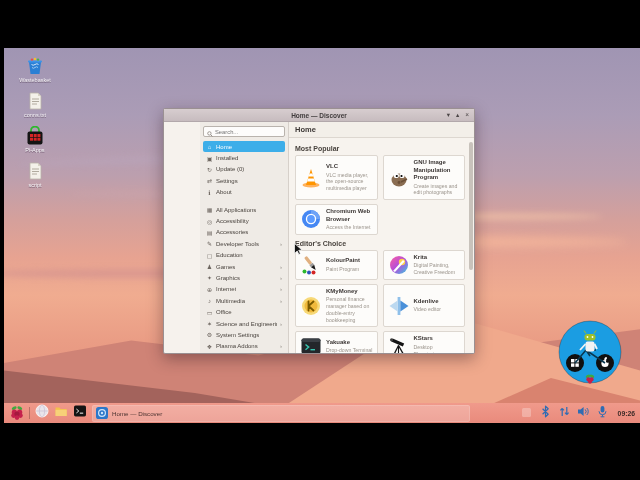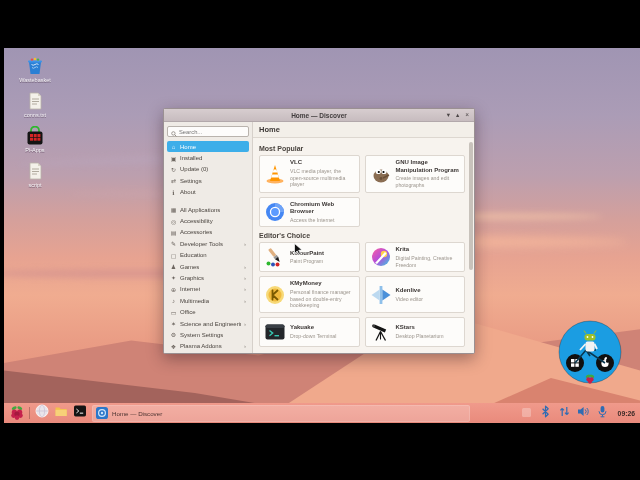"Home" .winbody { padding-left: none -> 36px }
